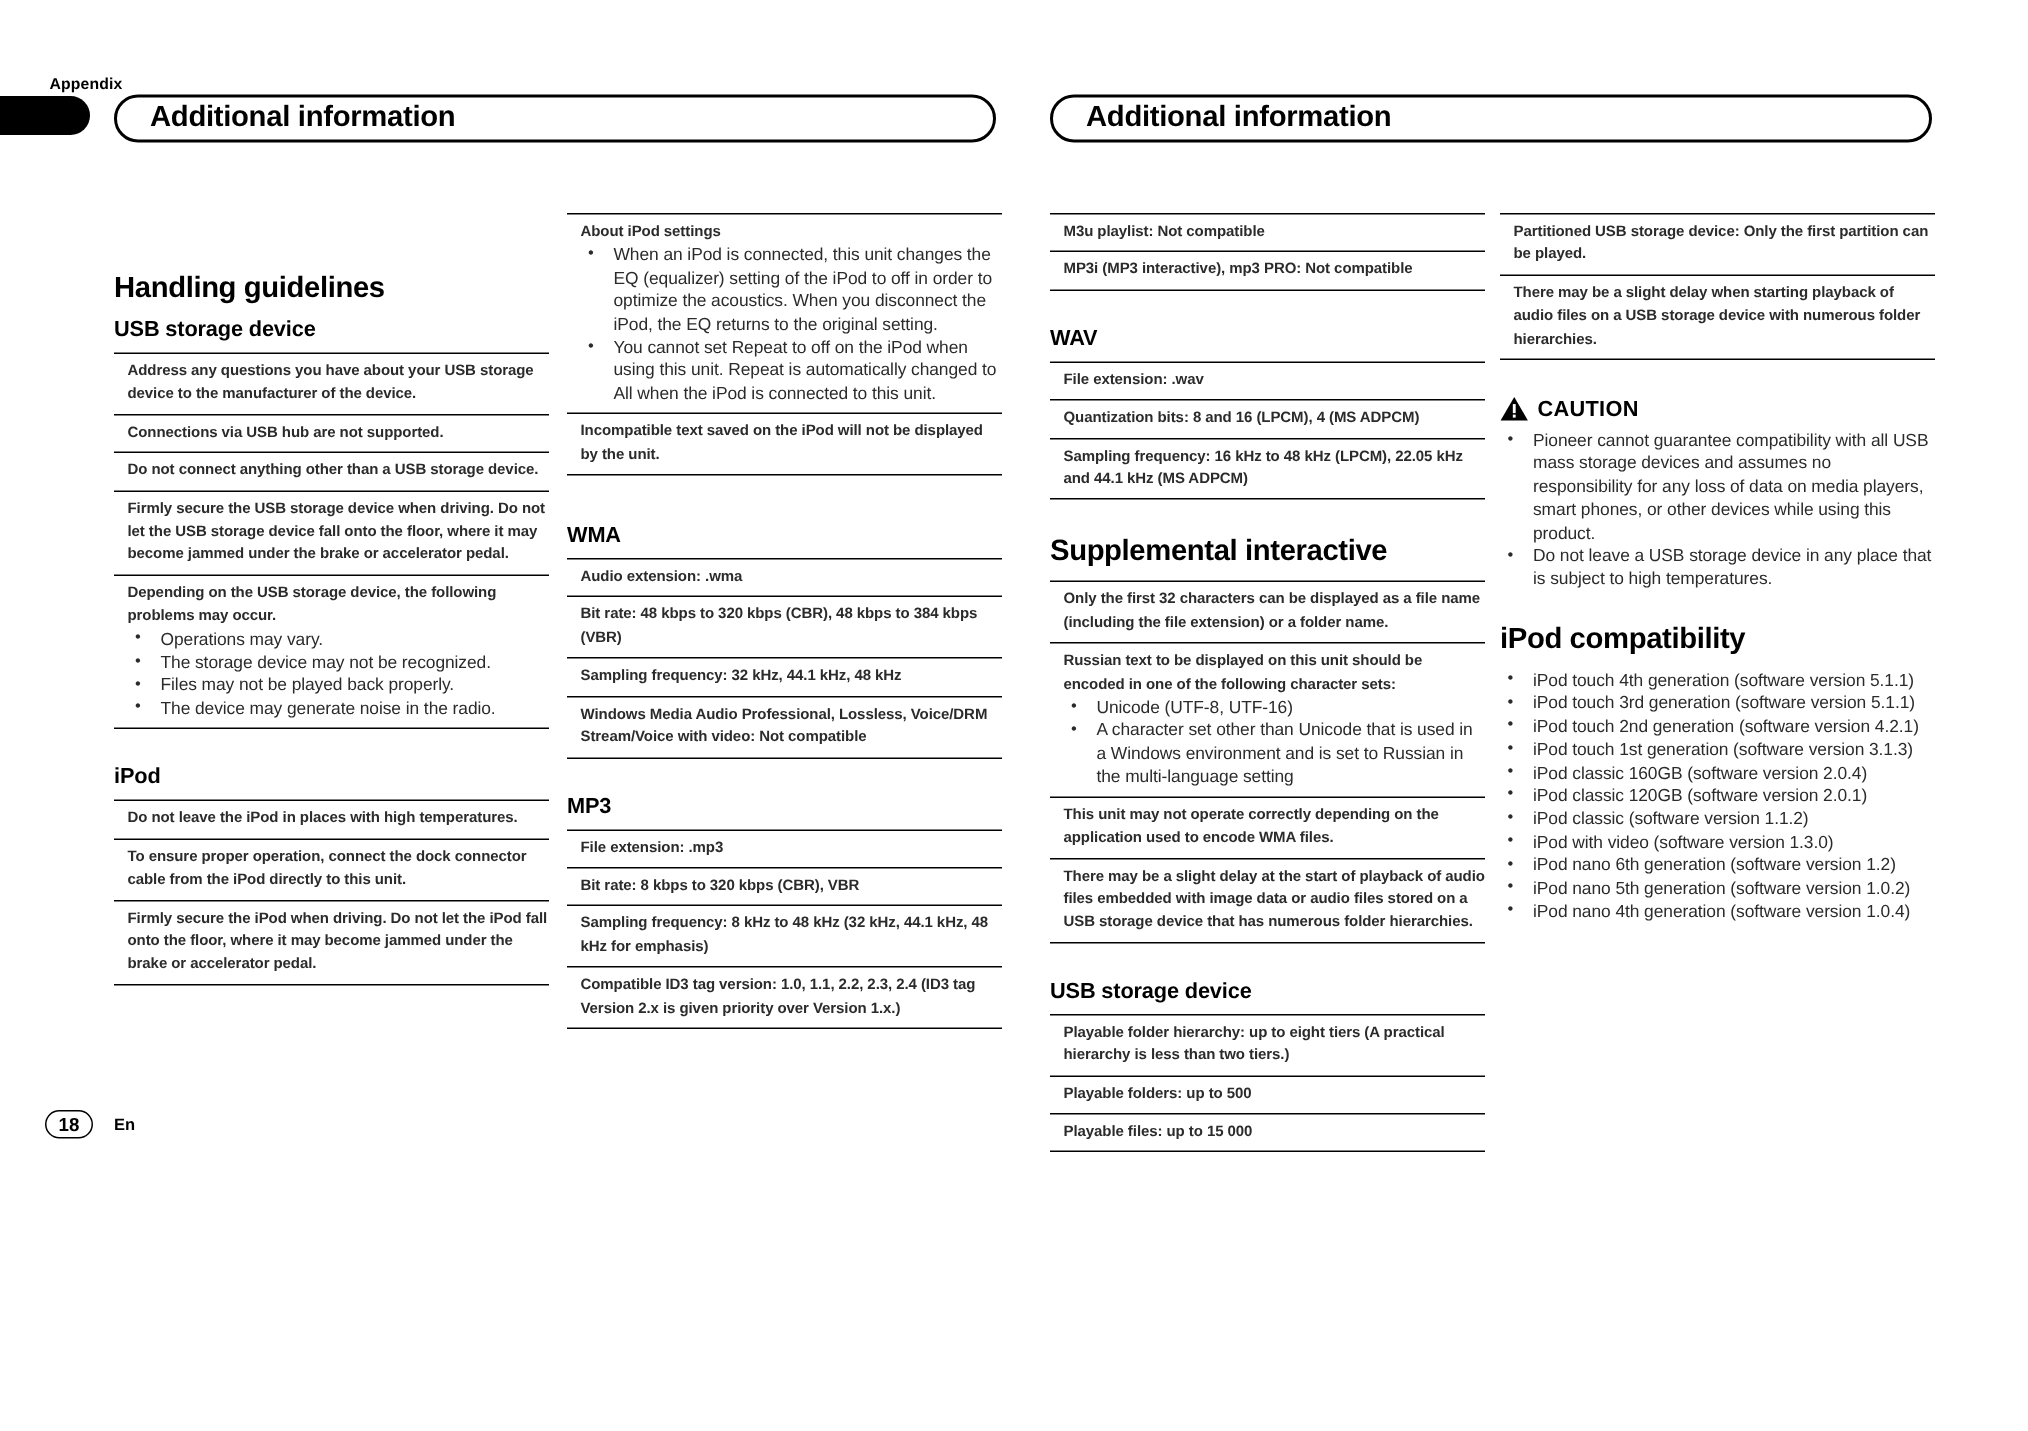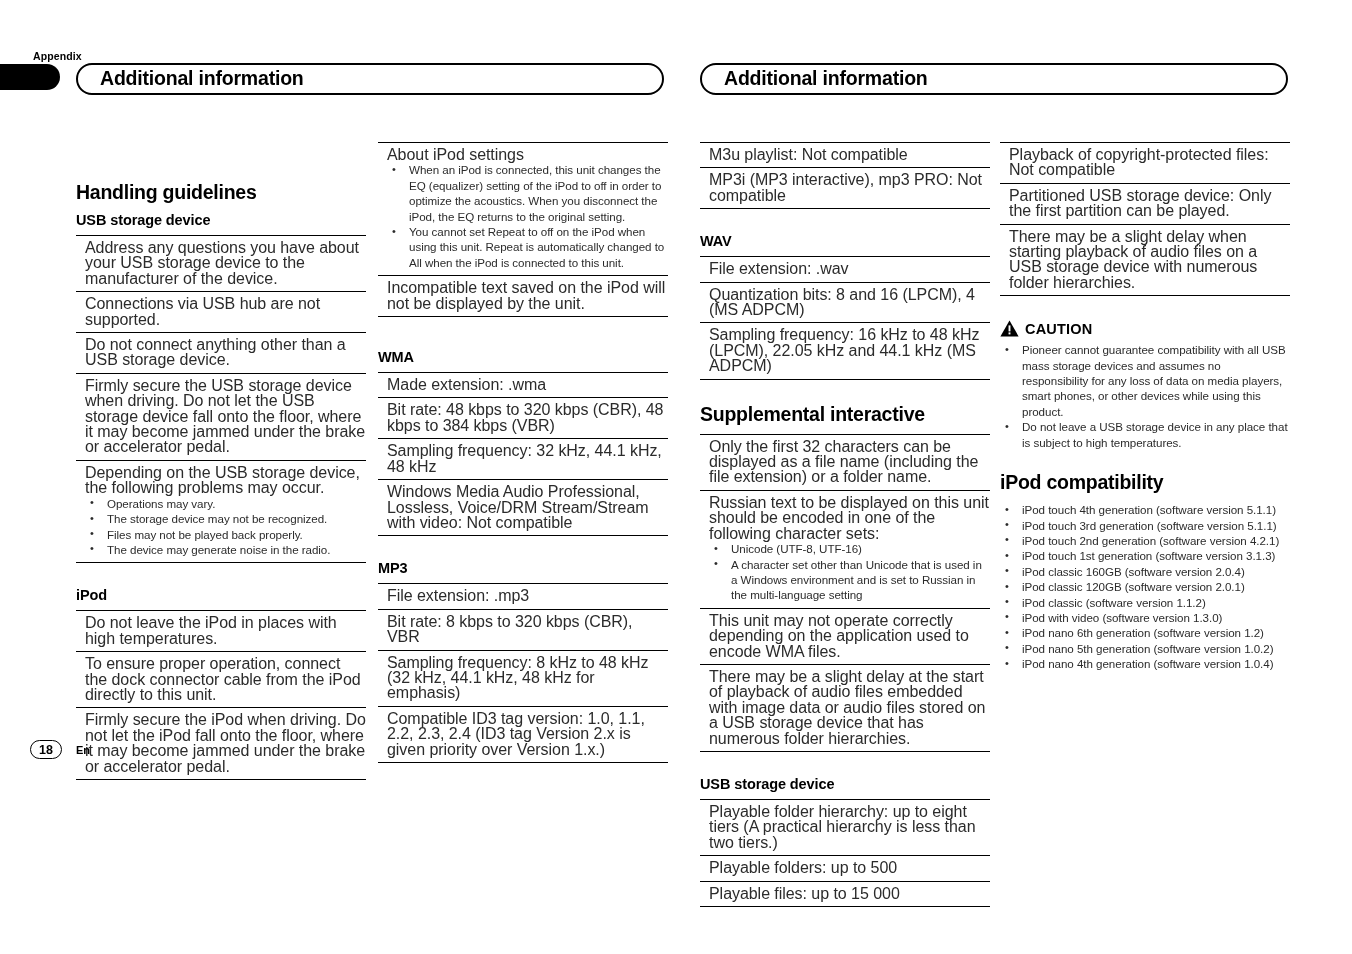"About iPod settings" .tbl p { font-size: 16px -> 10px; font-weight: none -> bold }
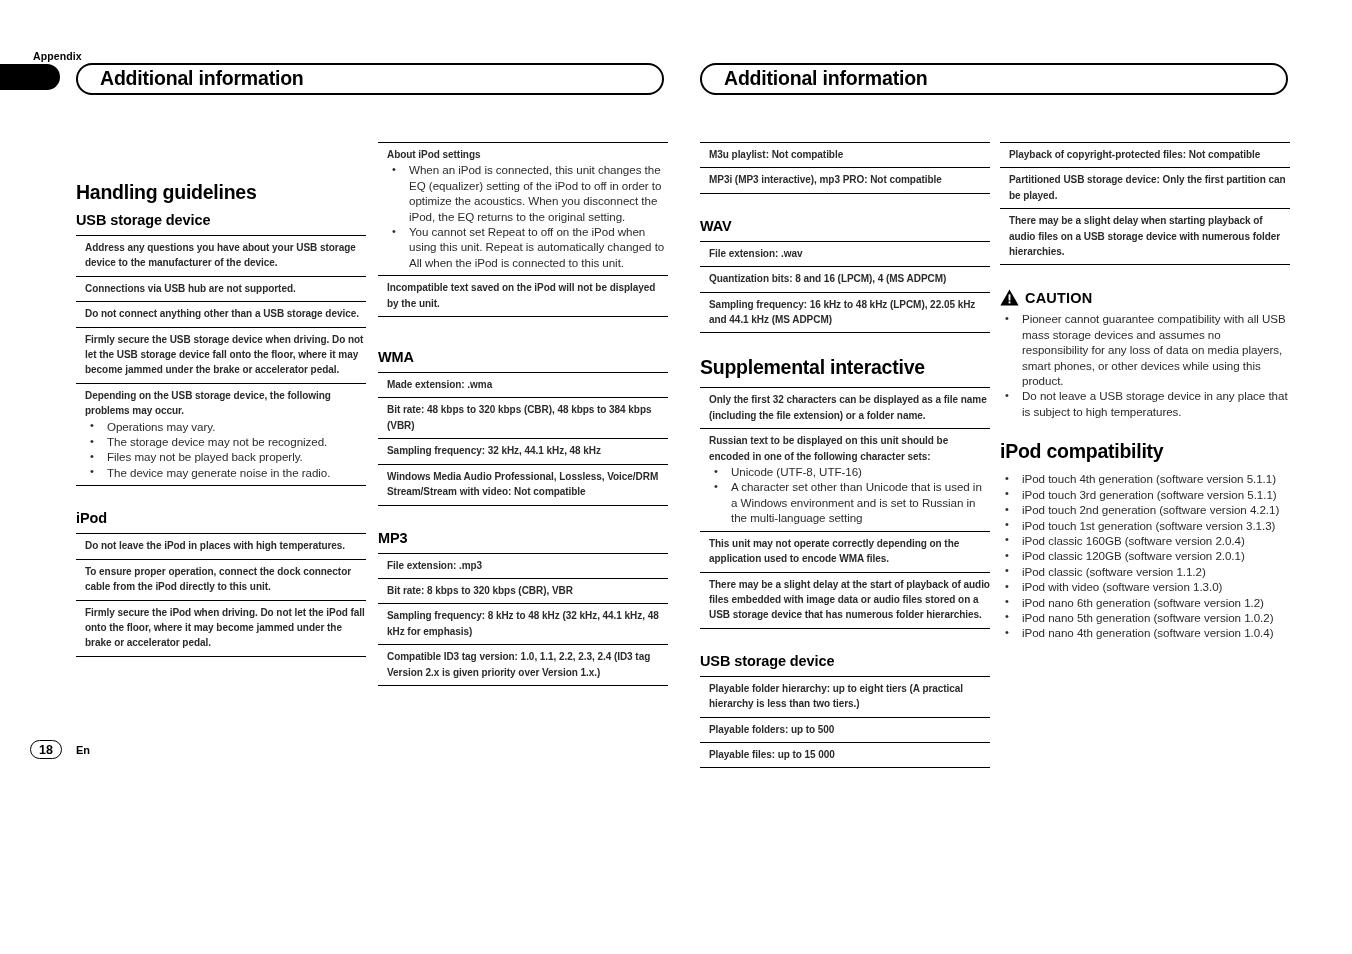"Playback of copyright-protected files:" div.row { html: <div> <p>Playback of copyright-protected files: Not compatible</p> </div> -> none }
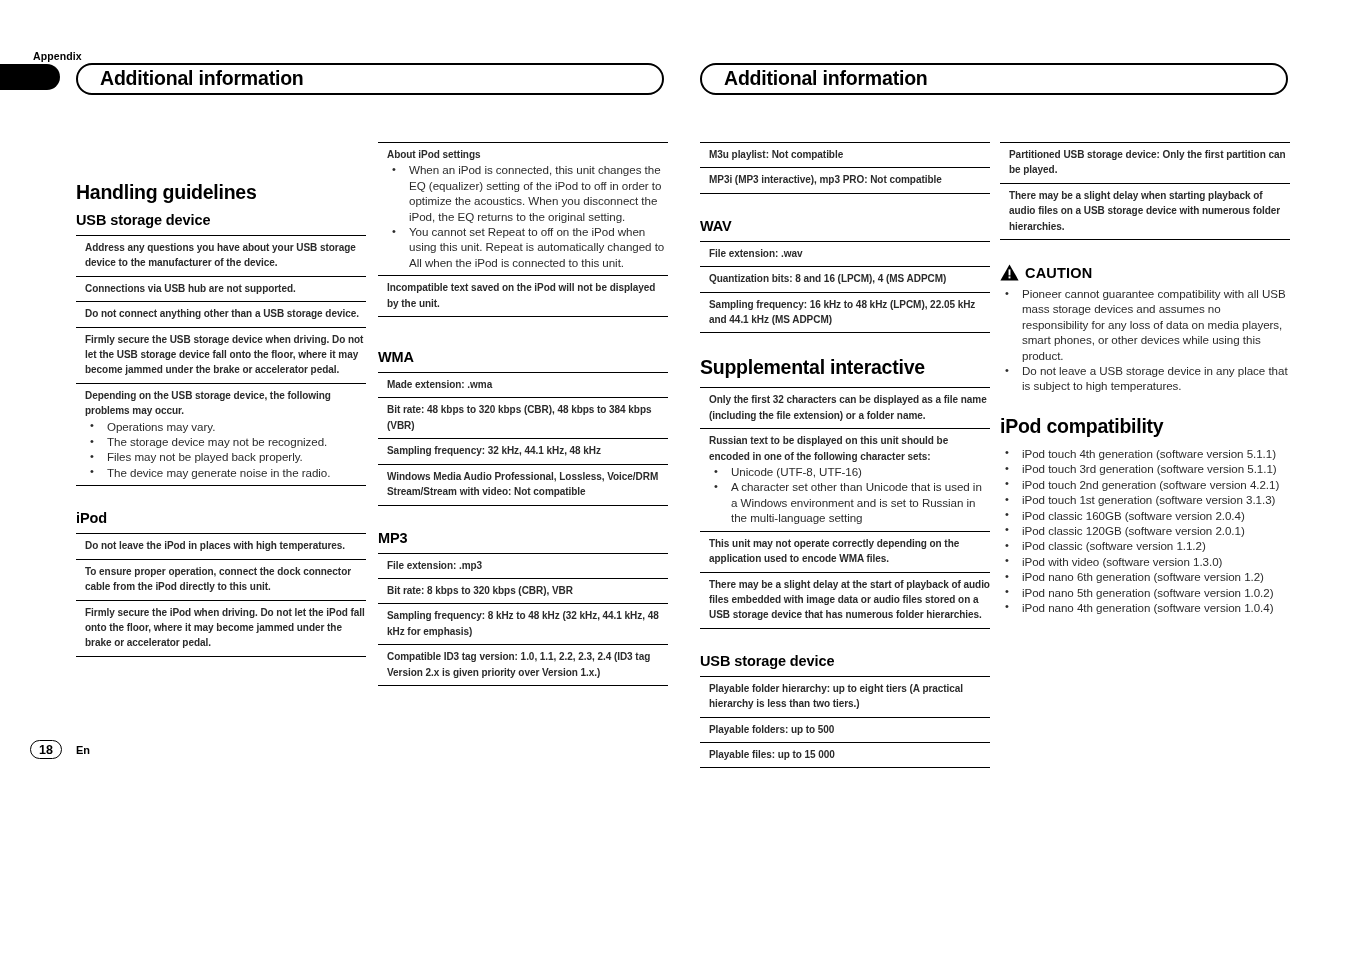"Made extension: .wma" p { text: Made -> Audio }
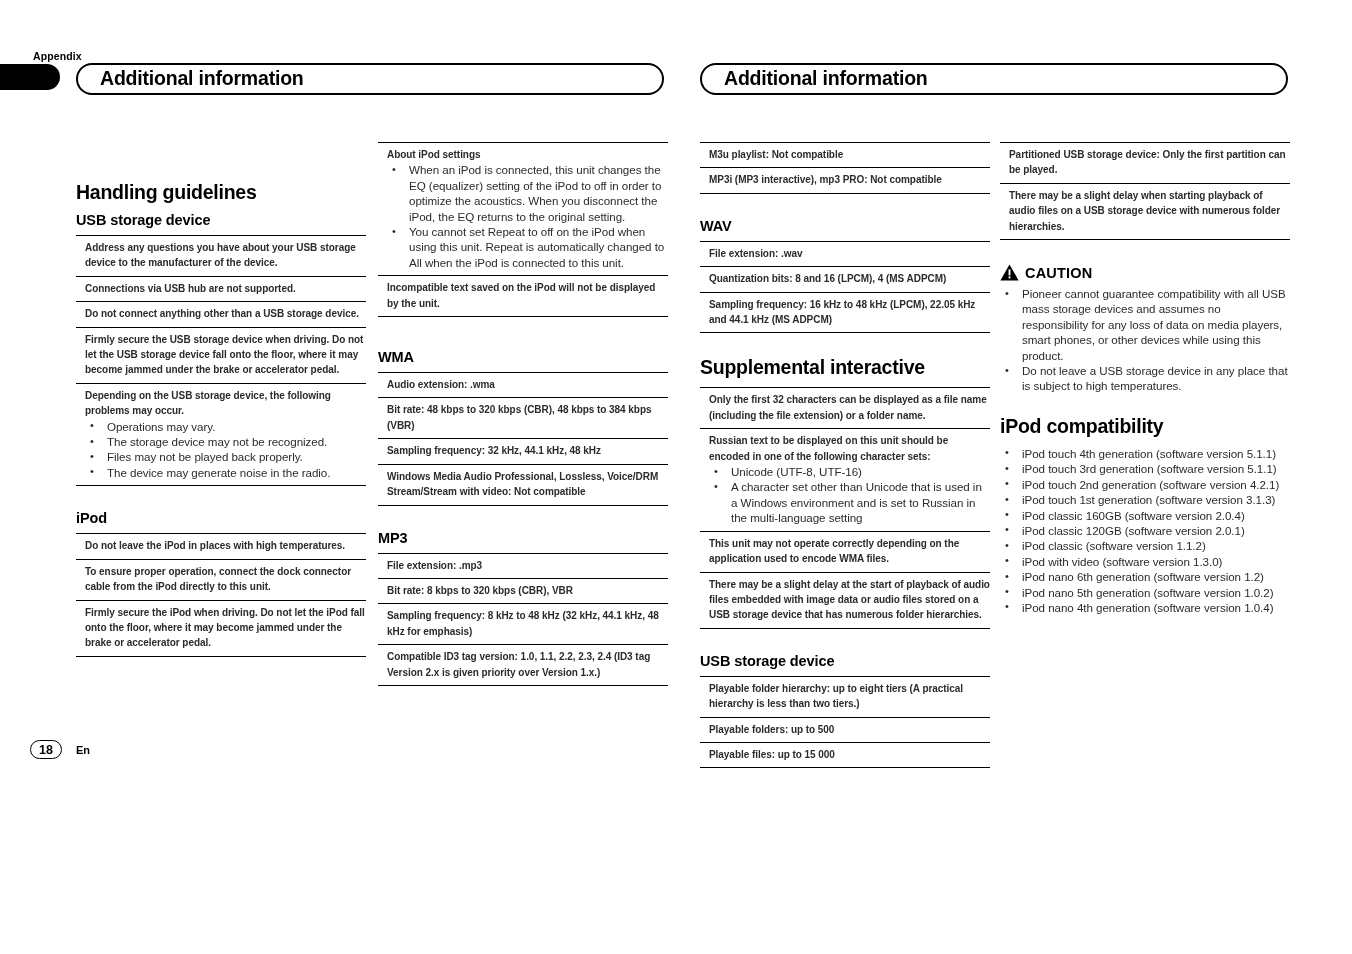"Windows Media Audio Professional," p { text: Stream/Stream -> Stream/Voice }
